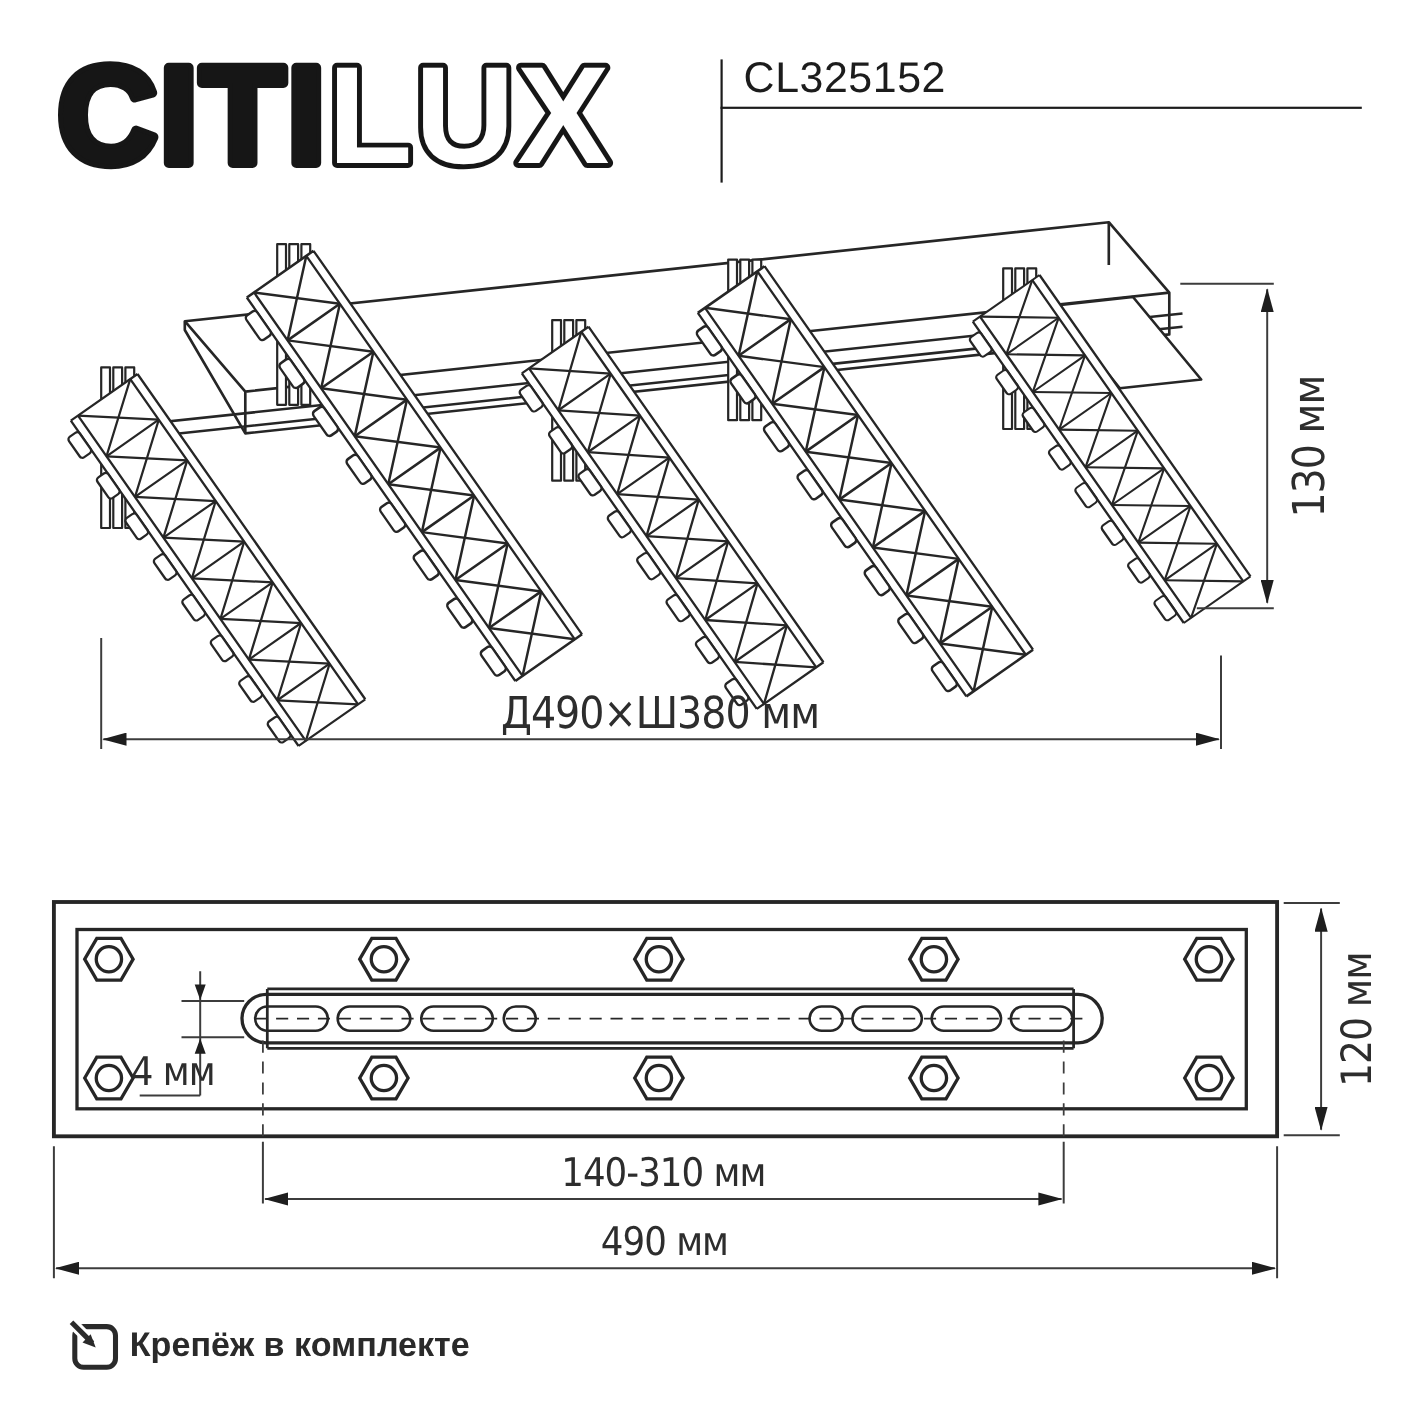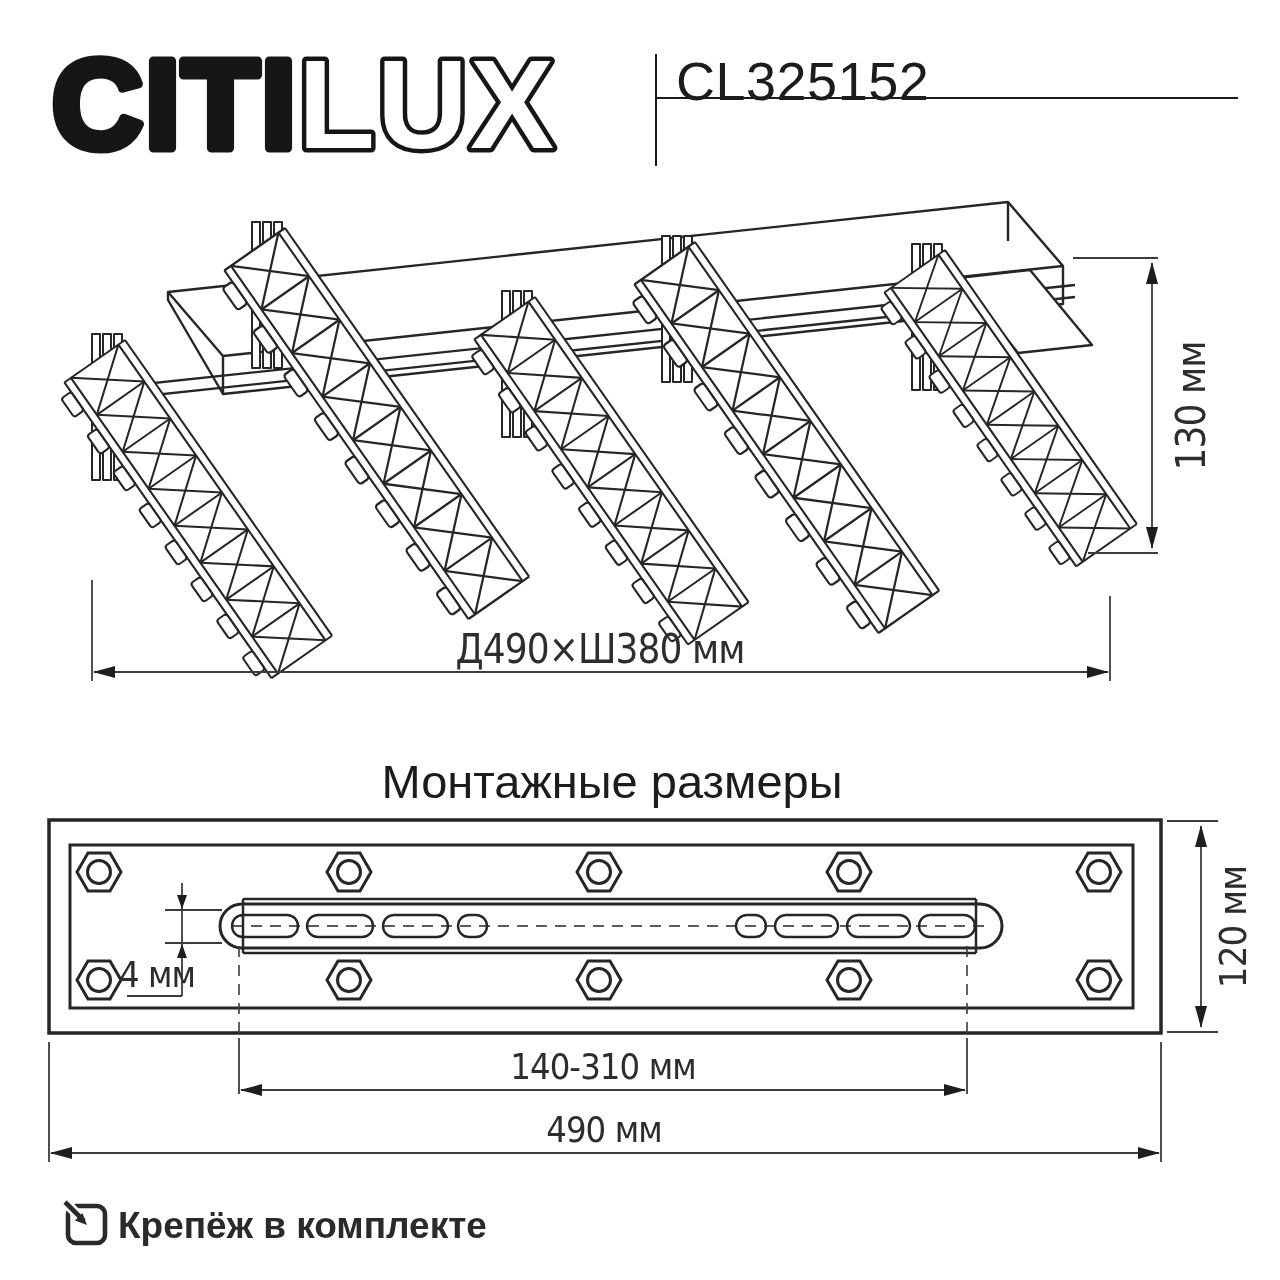"CL325152" .hdr-model { font-size: 54px -> 39px }
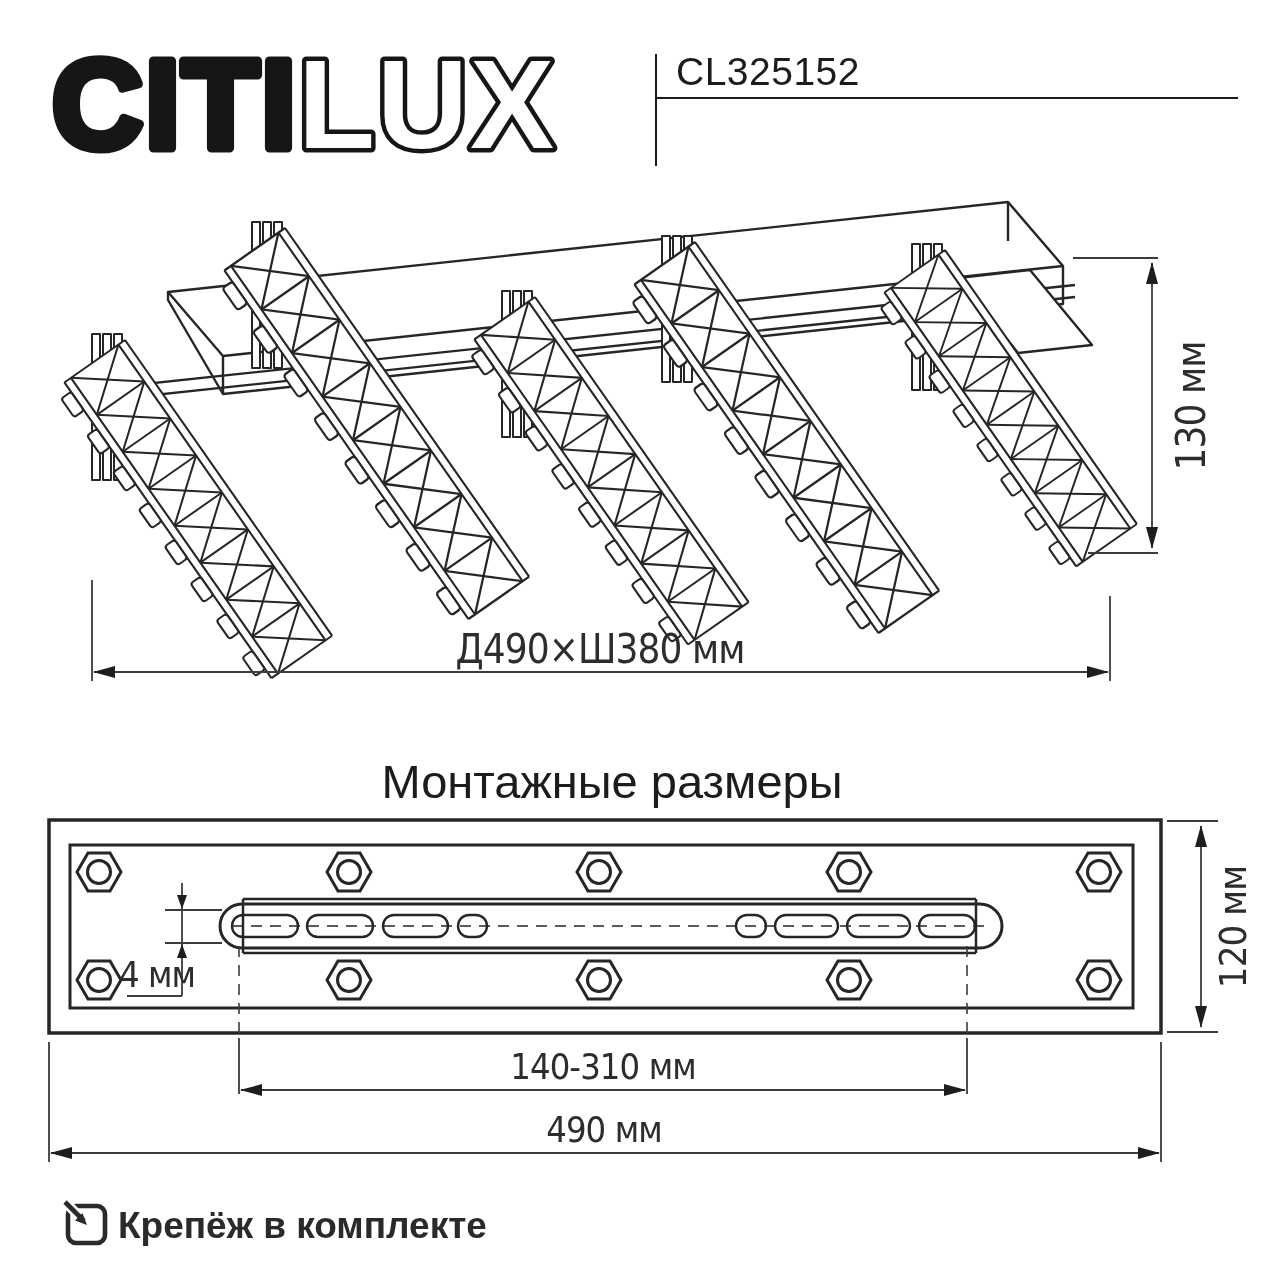"Монтажные размеры" div.lbl { html: <div>Монтажные размеры</div> -> none }
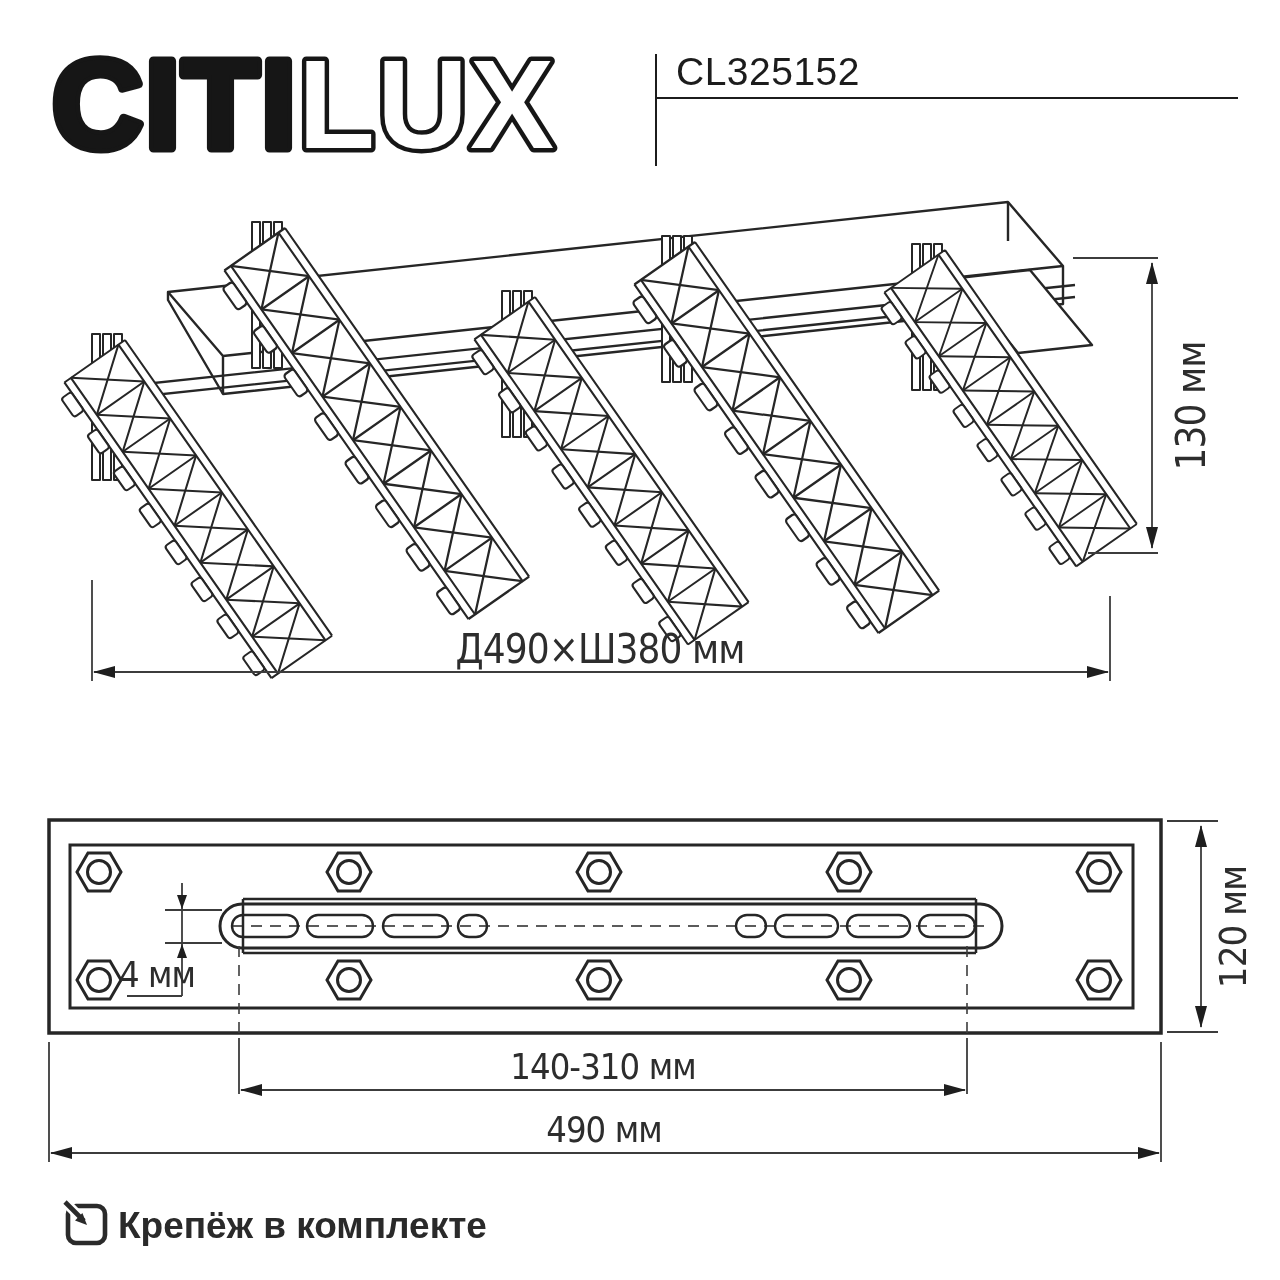"Крепёж в комплекте" .foot-note { font-size: 37px -> 31px }
